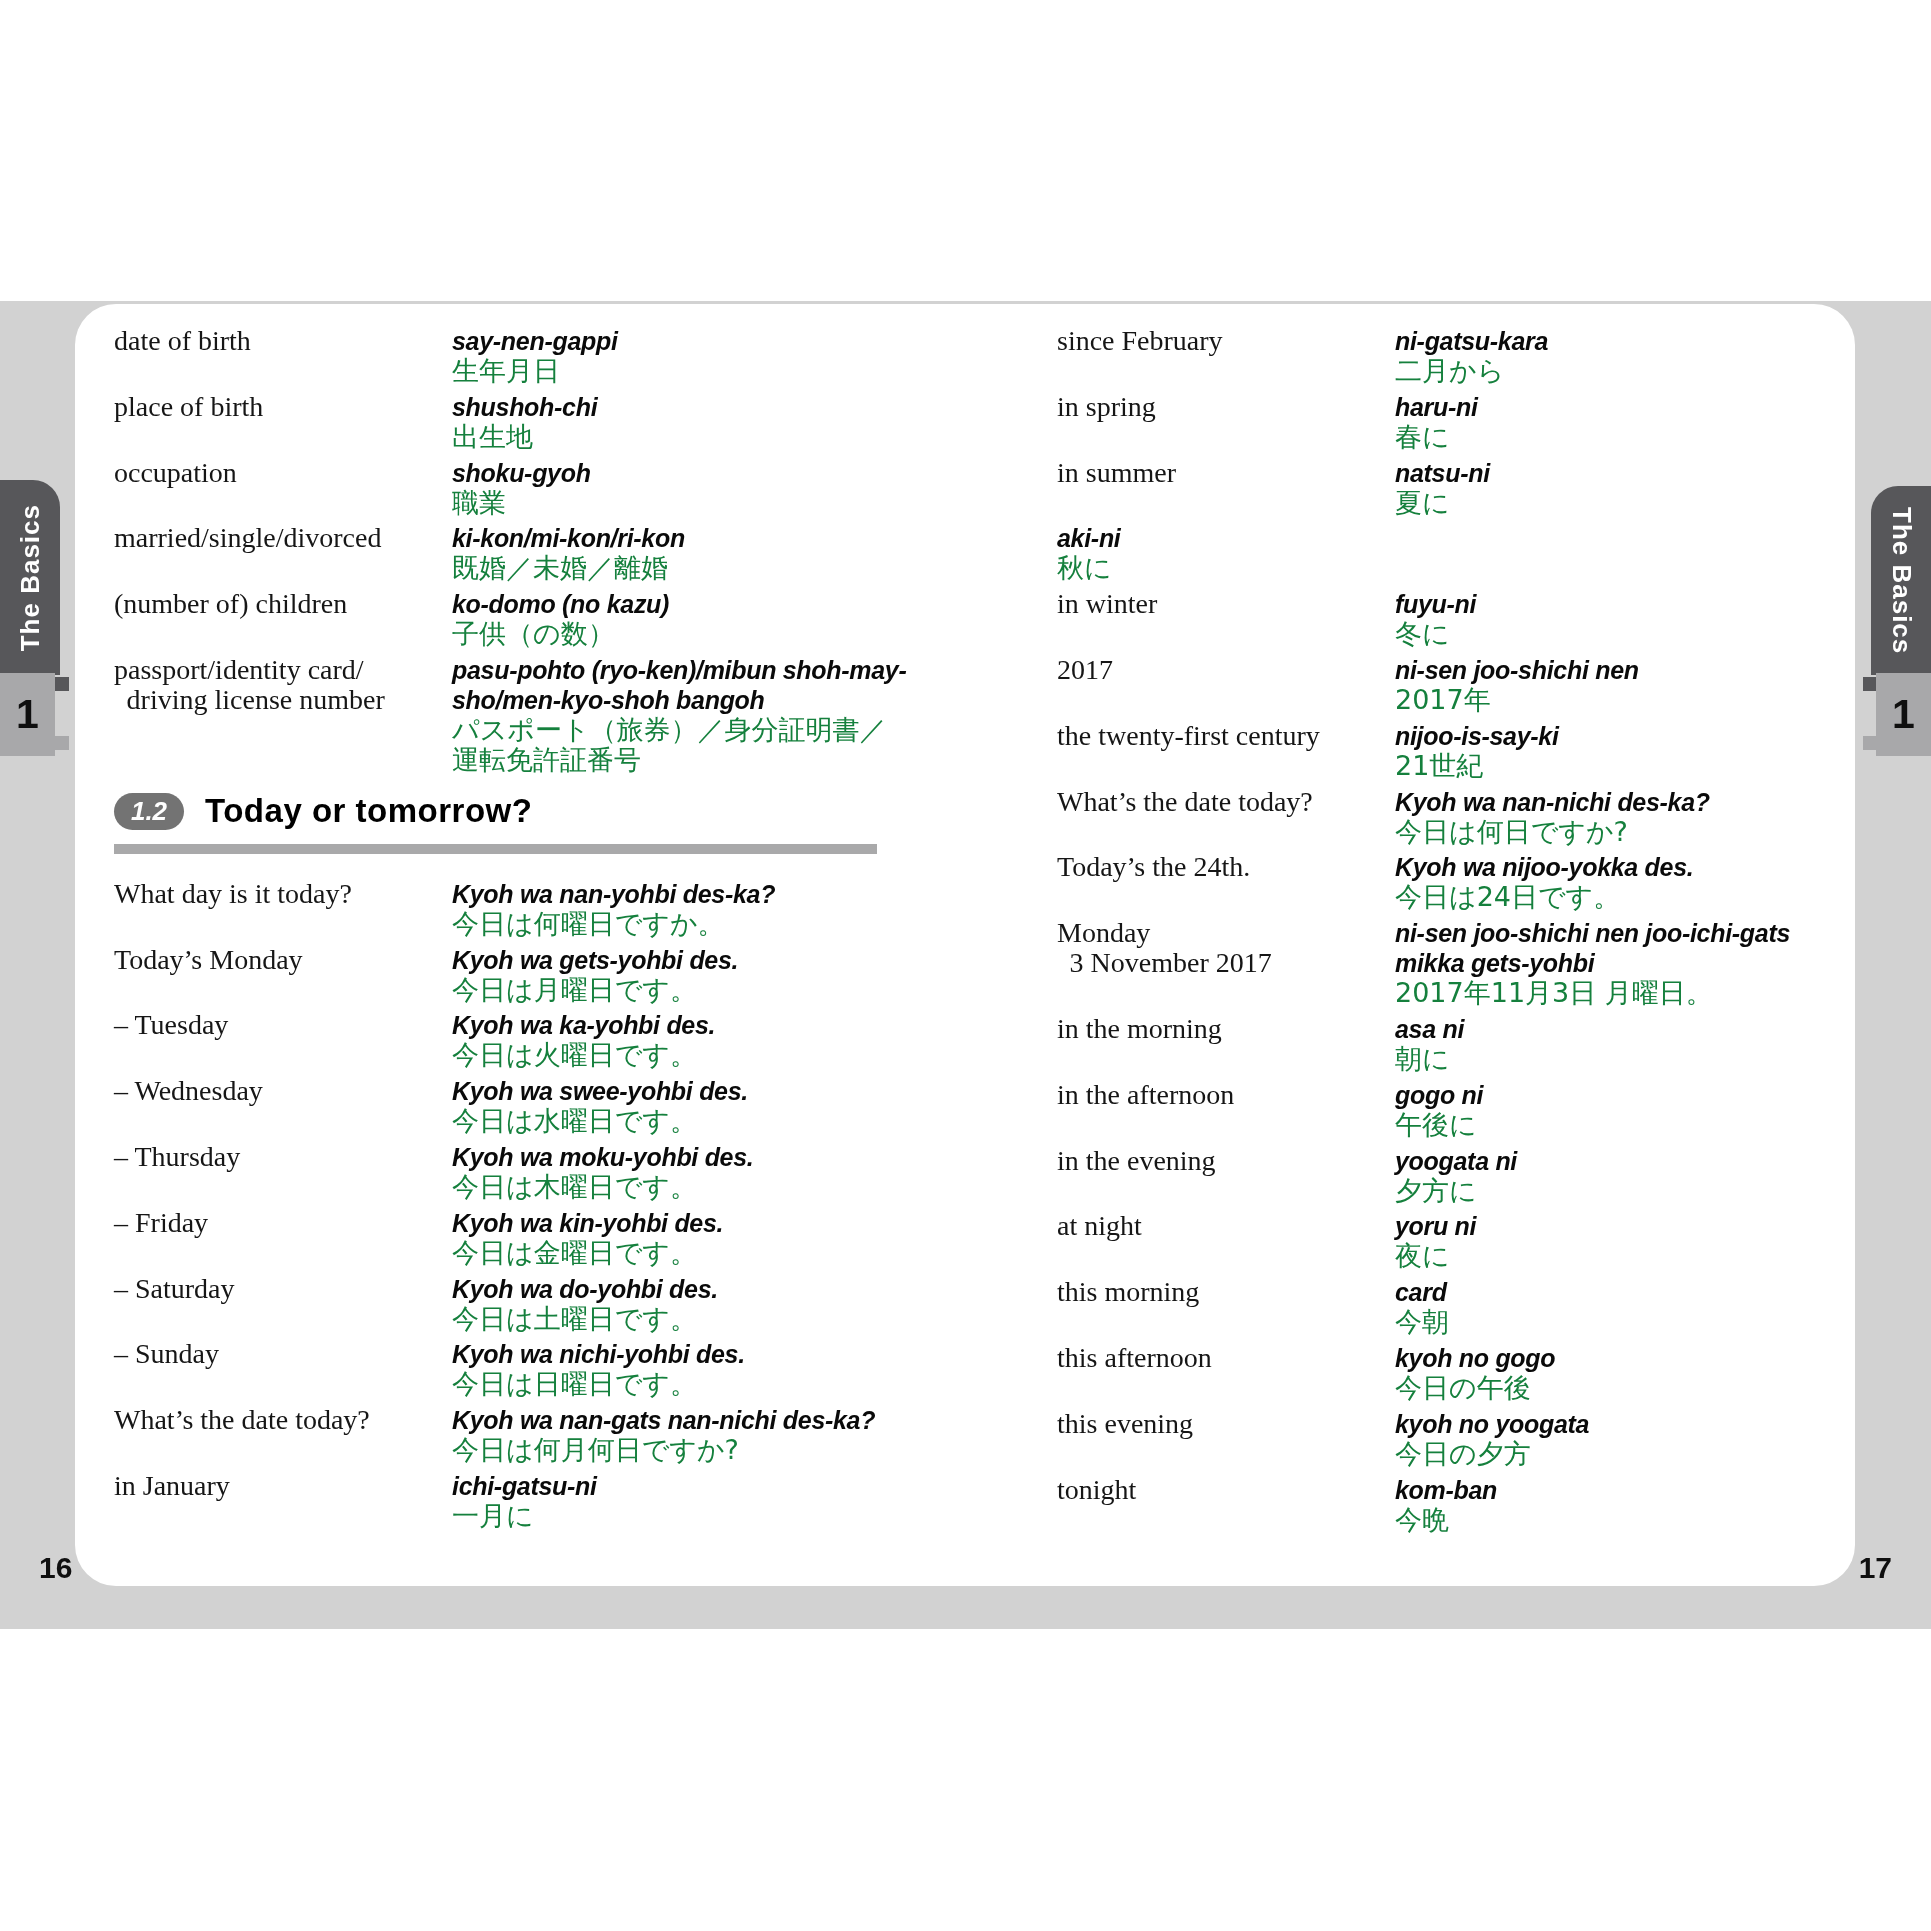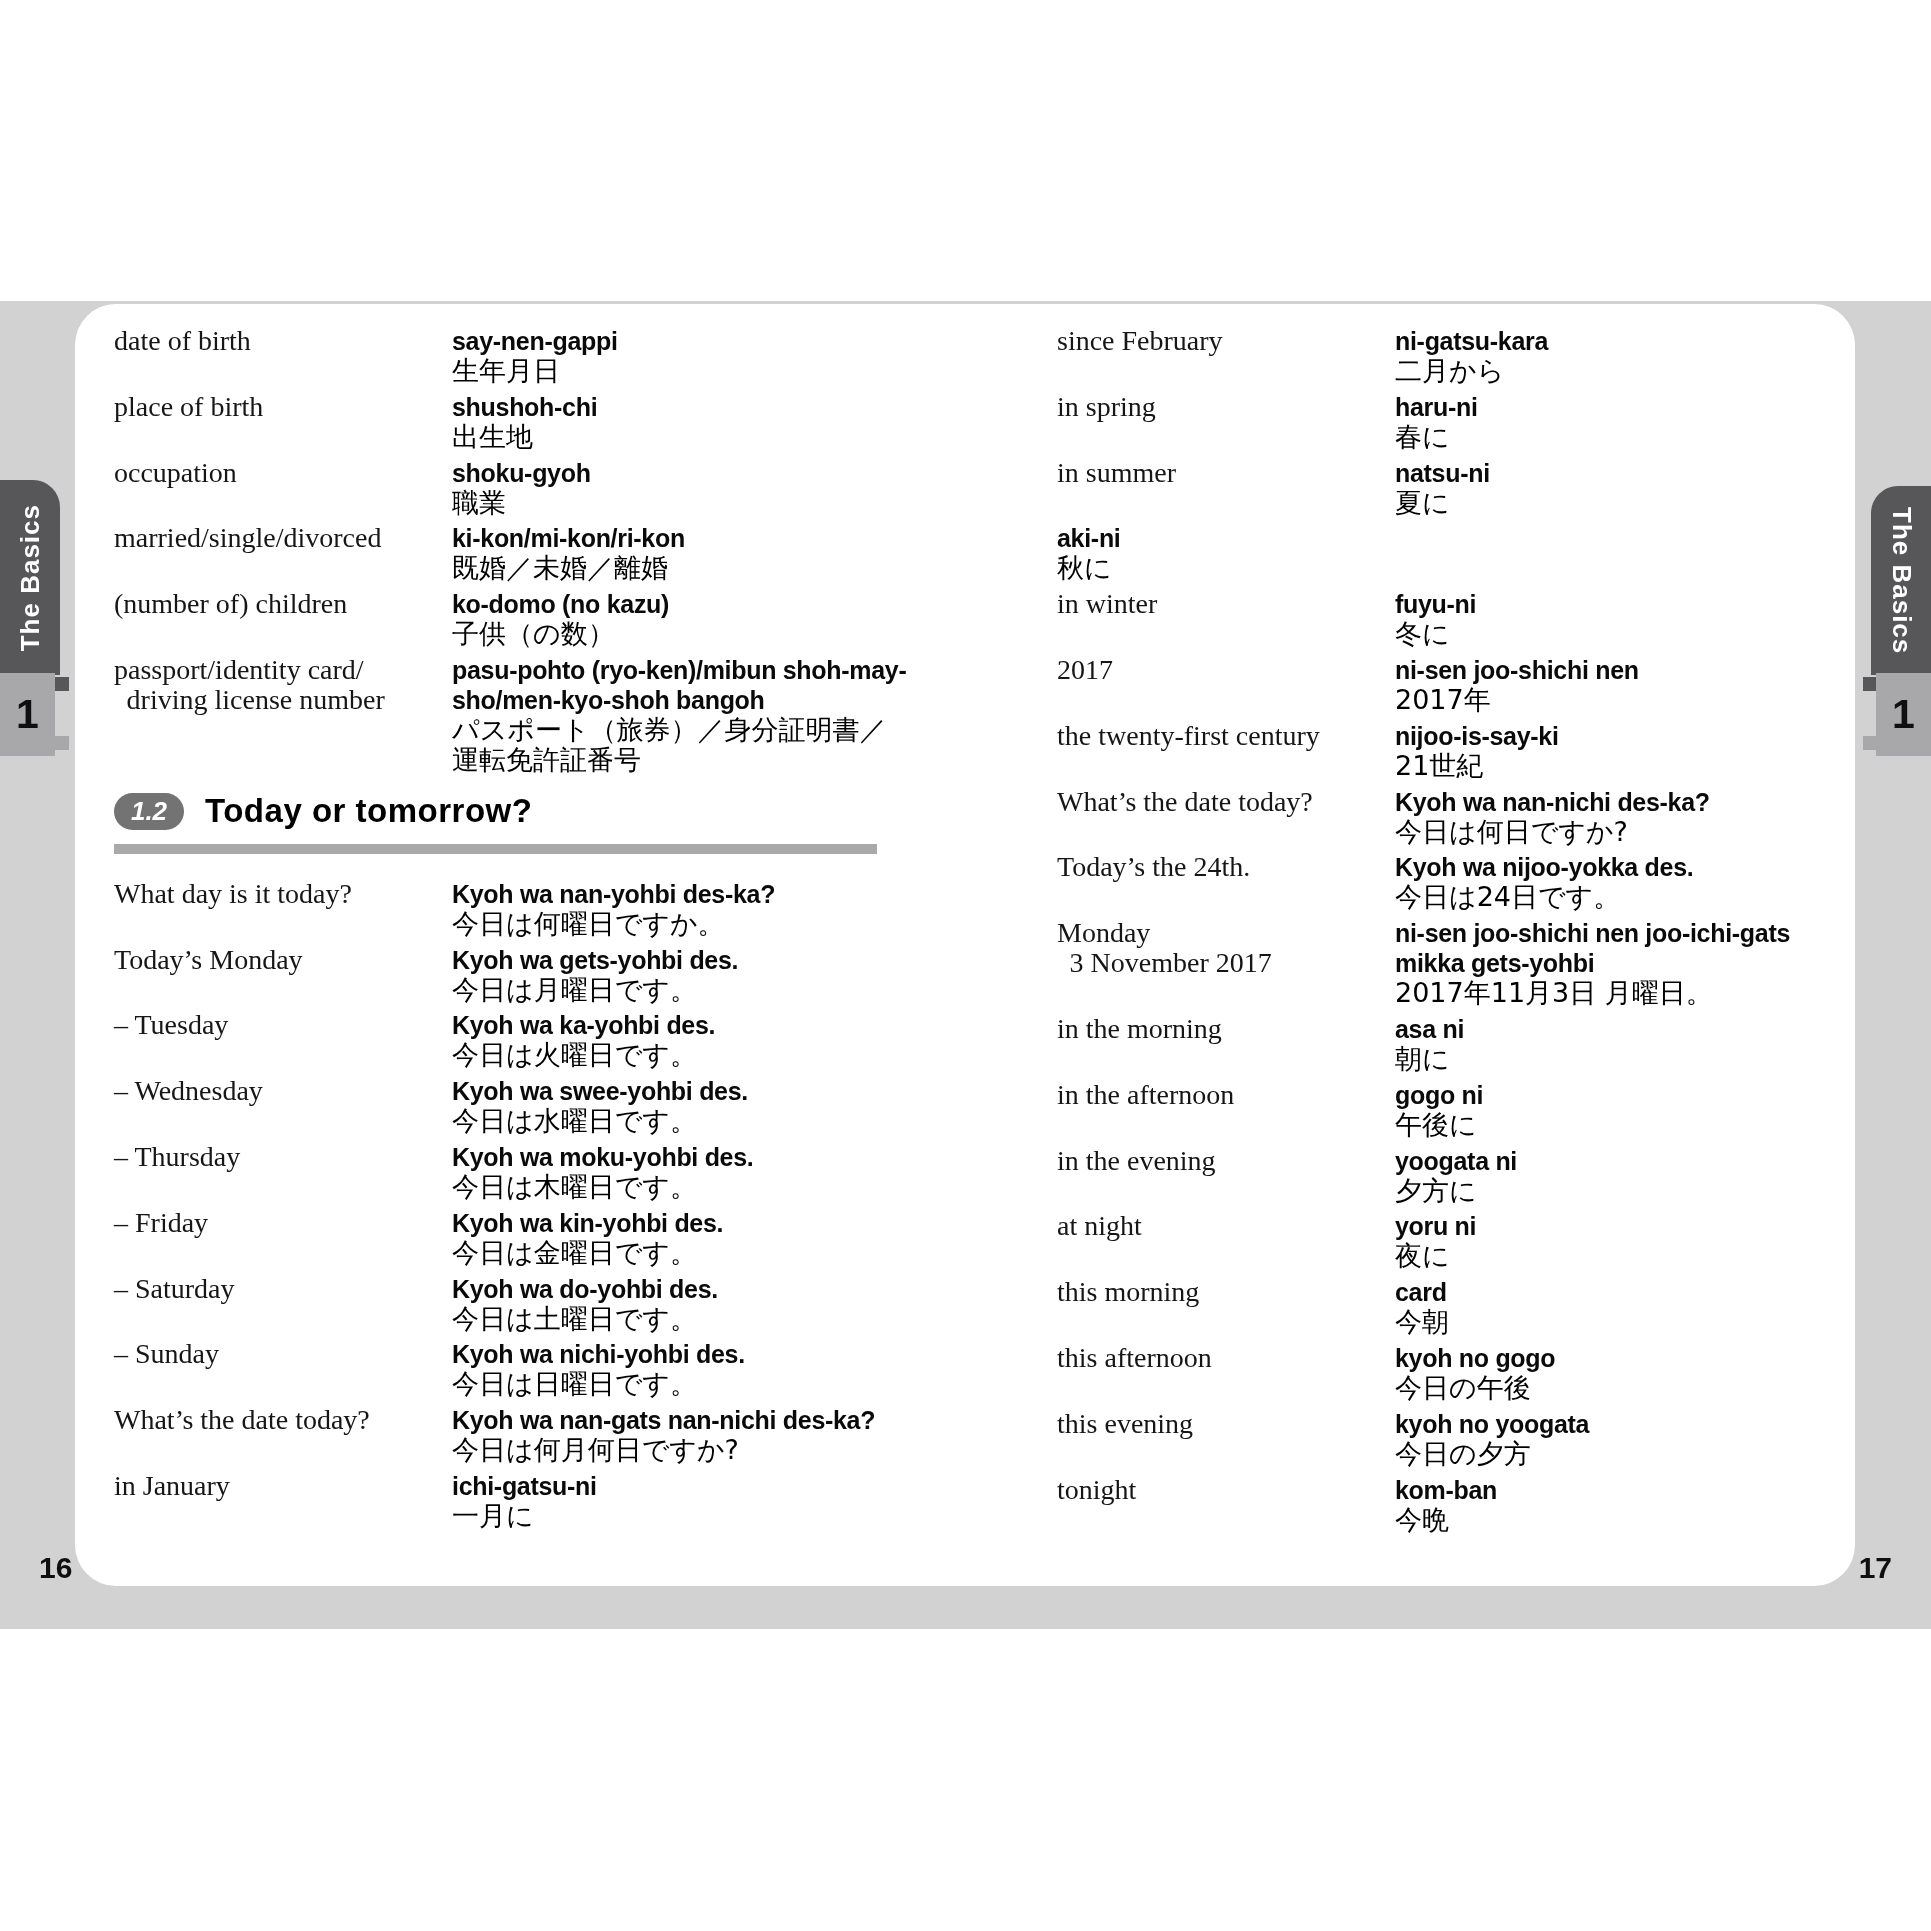"say-nen-gappi" .entry .romaji div { font-style: none -> italic }
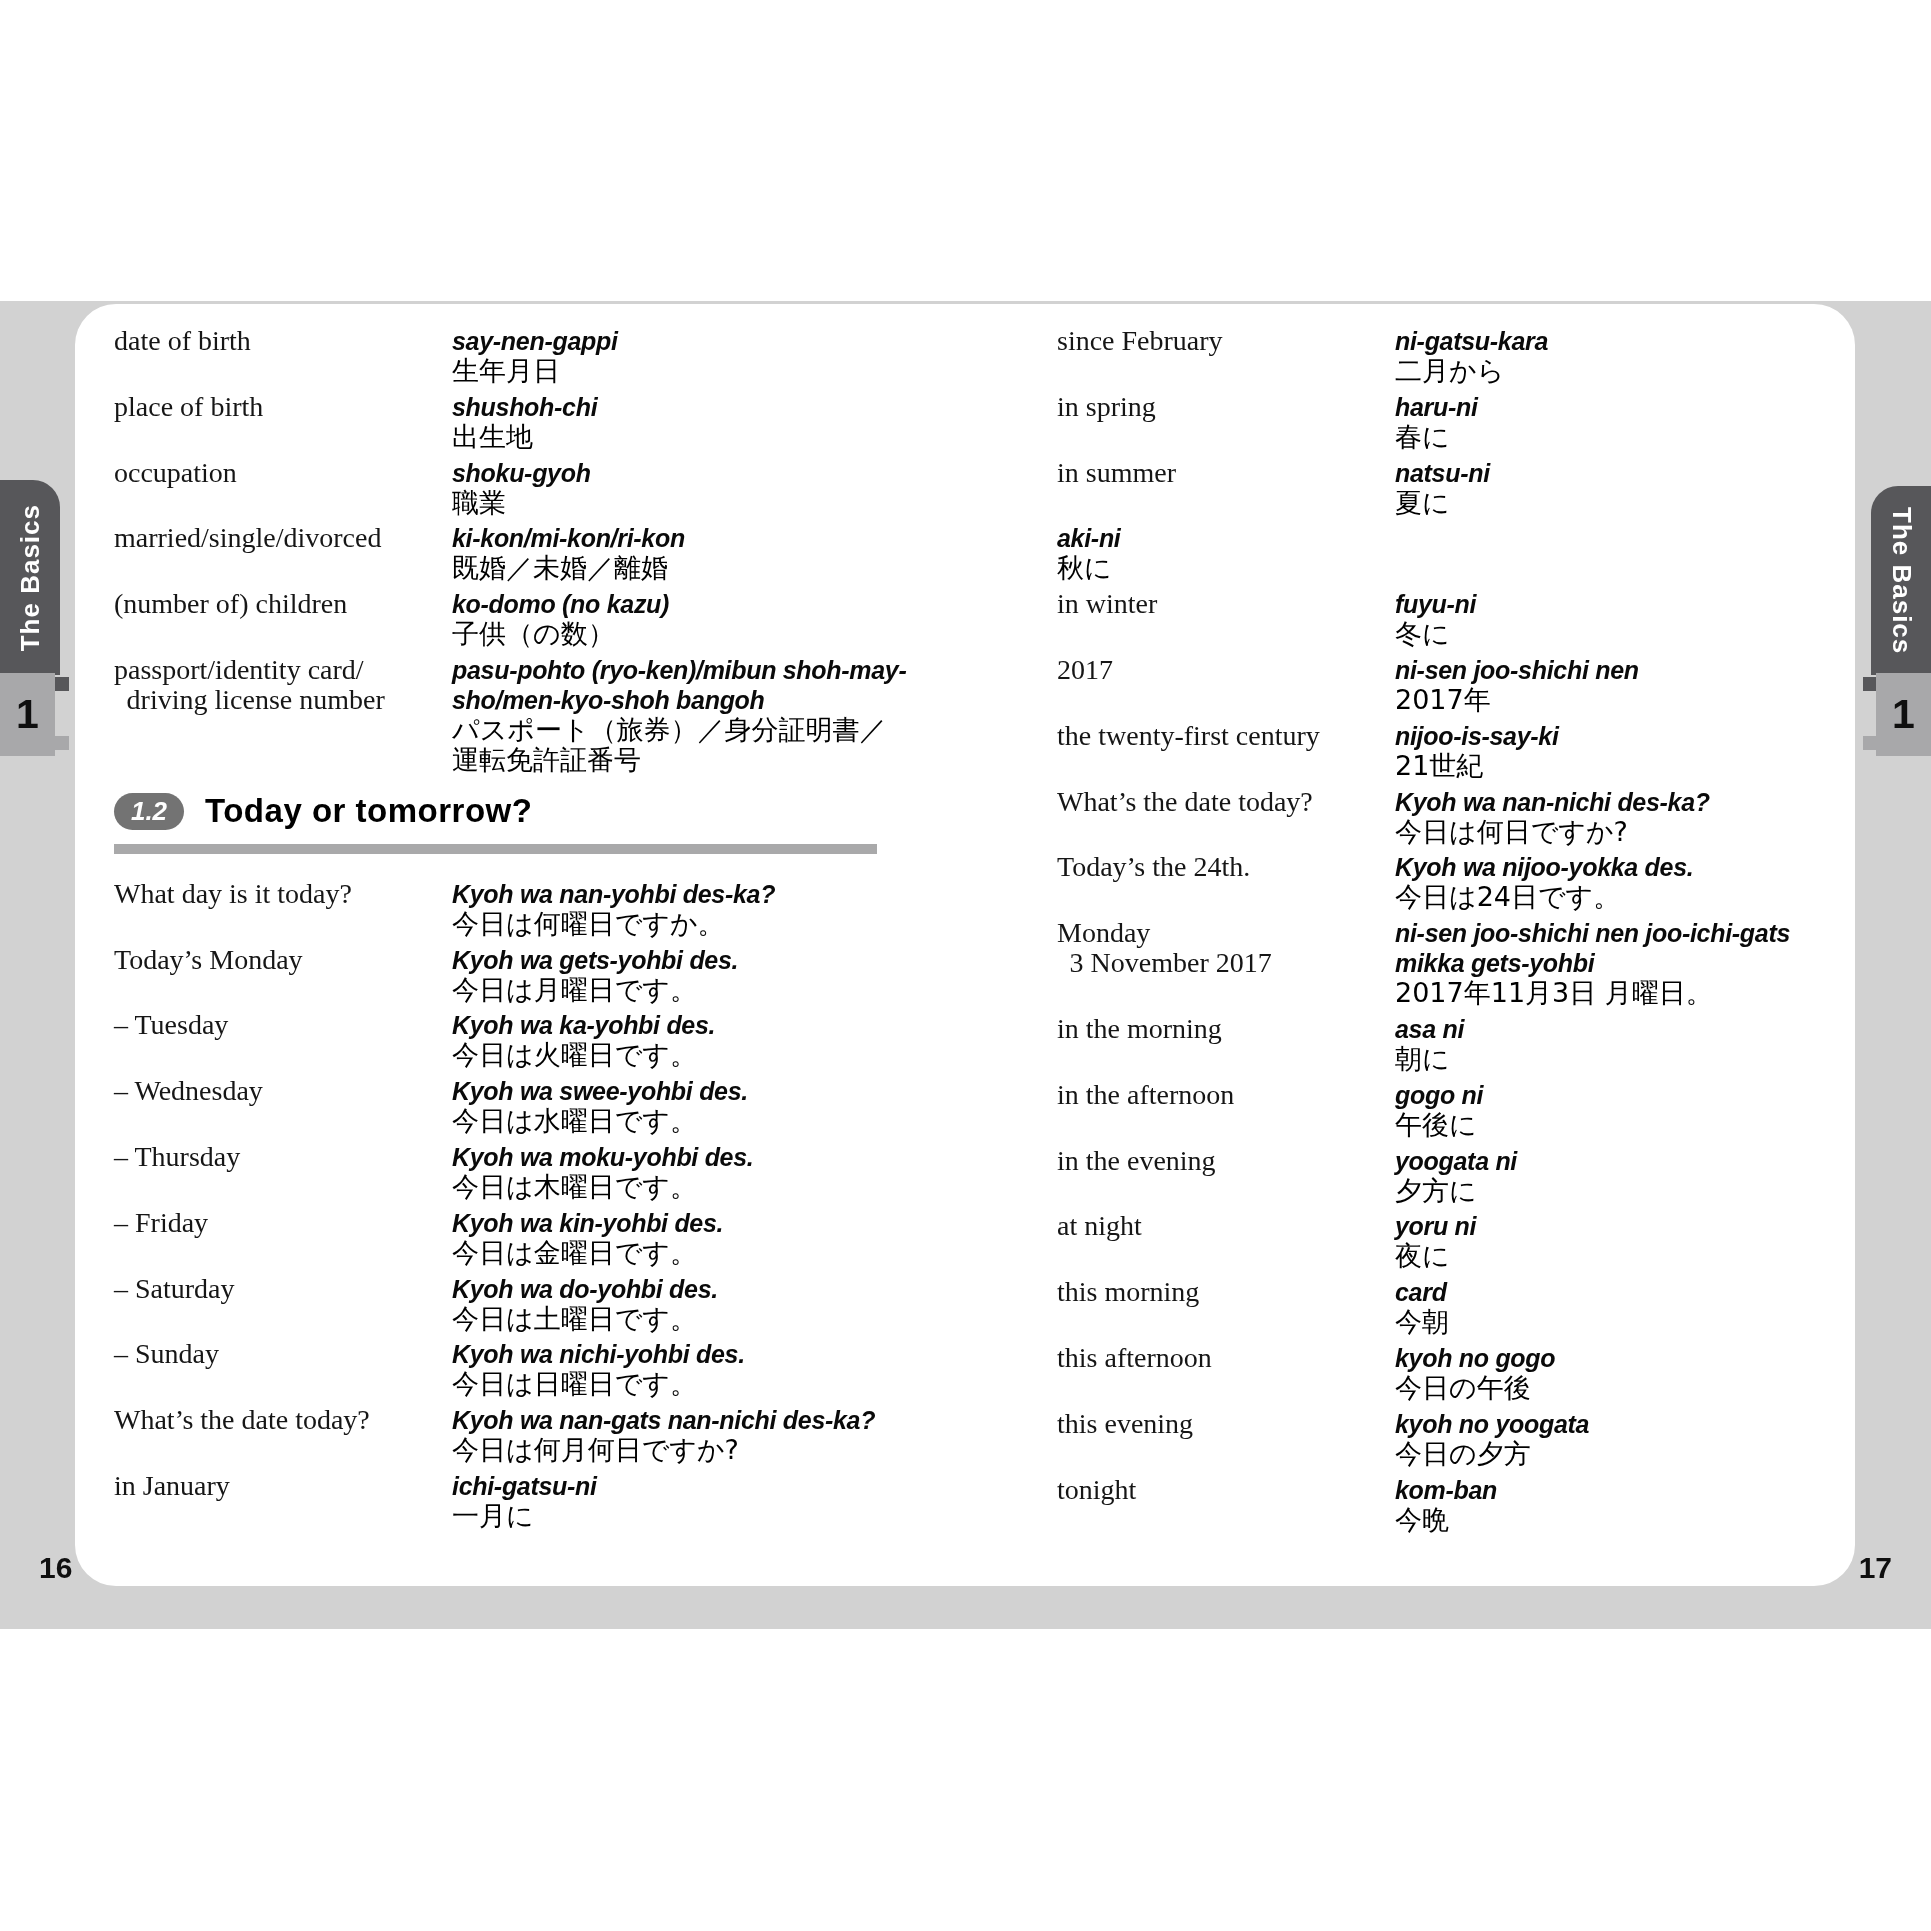"生年月日" .entry .ja div { color: #000000 -> #15803d }
